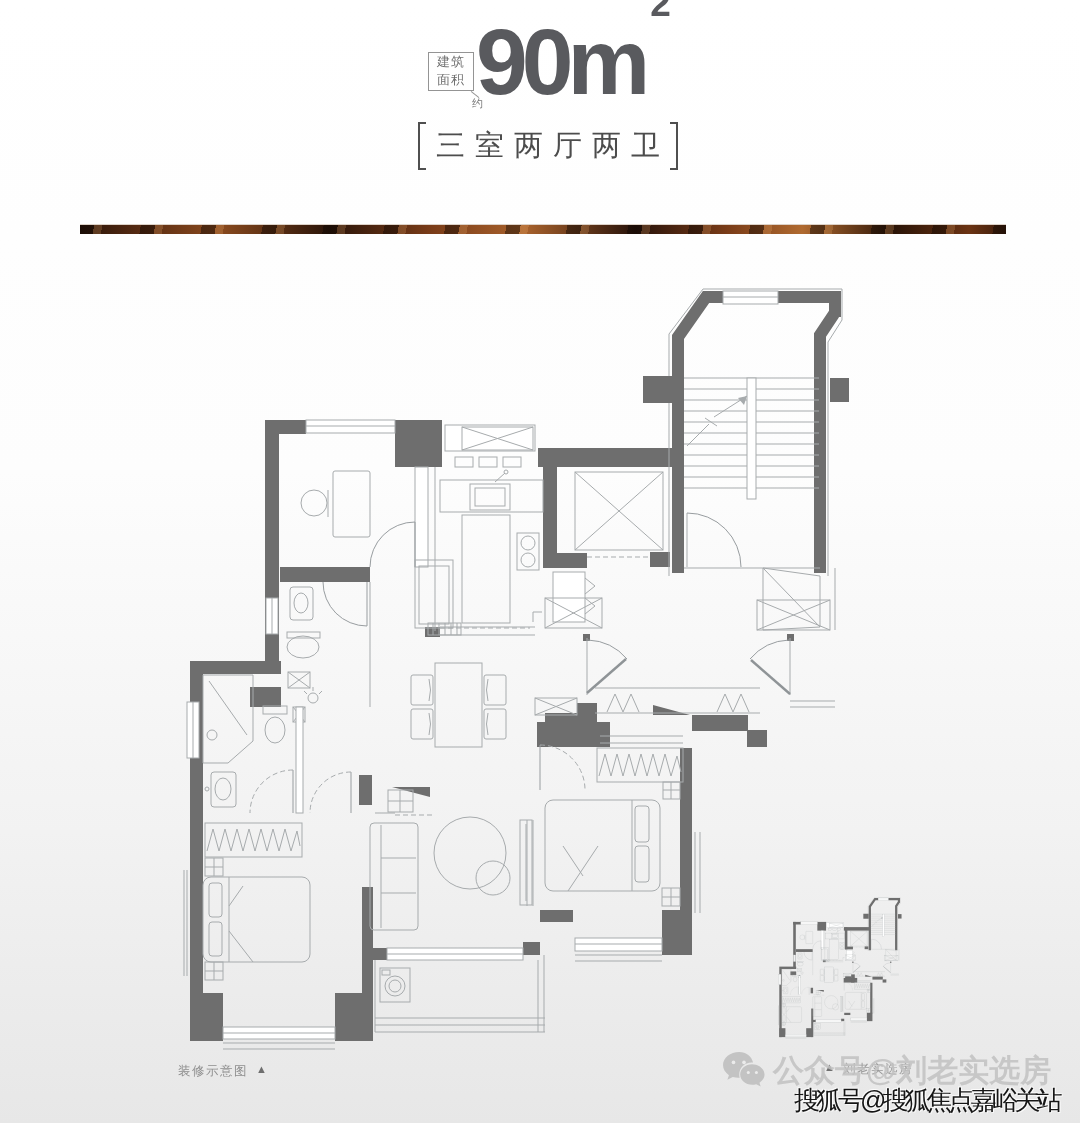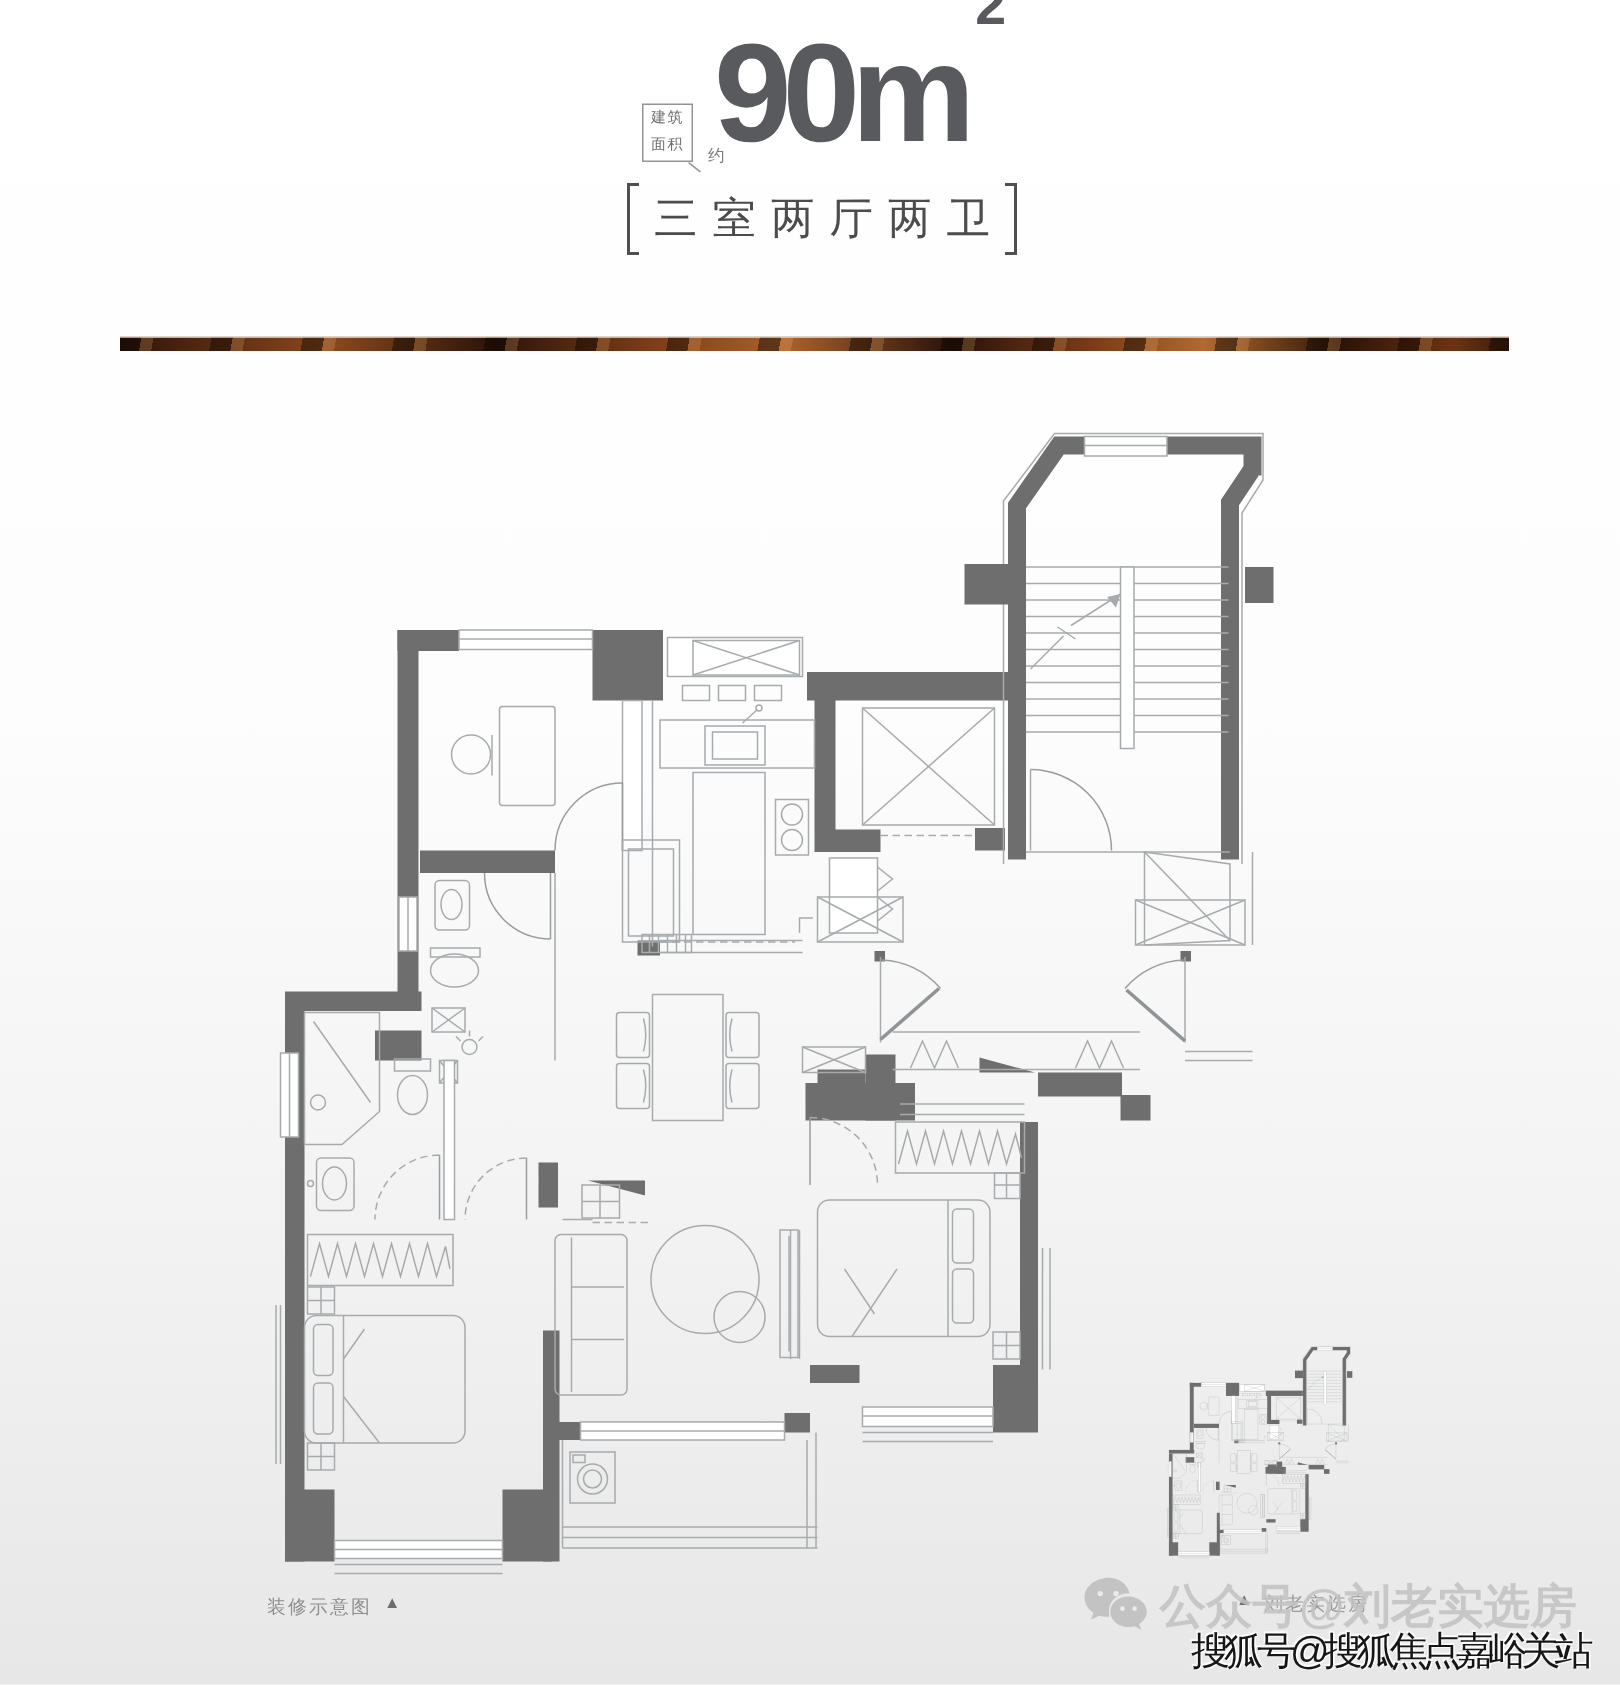"建筑" .area-box { font-size: 10px -> 13px; top: 69px -> 52px; width: 34px -> 46px }
